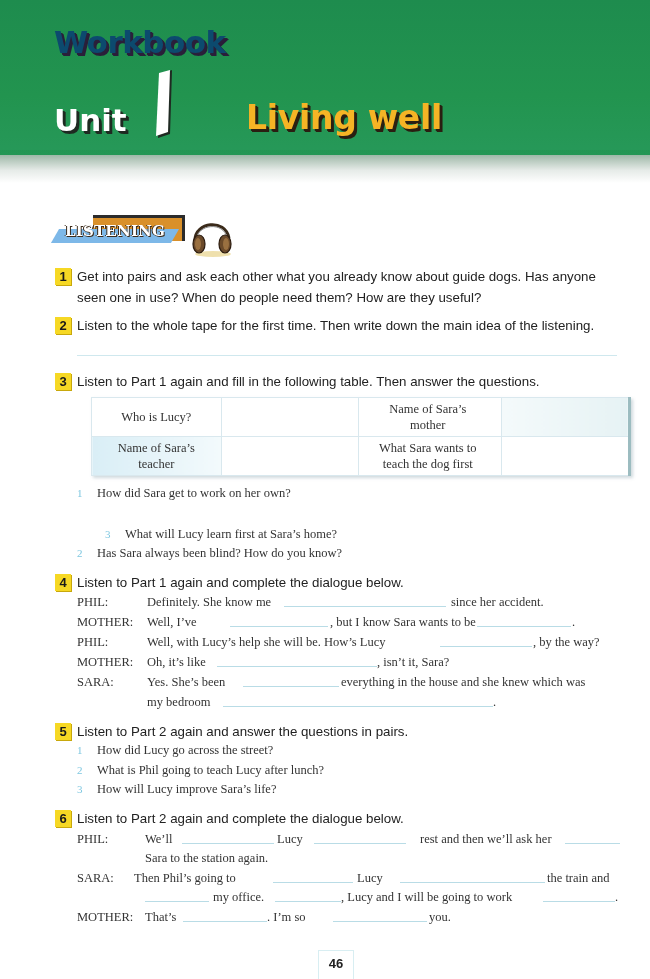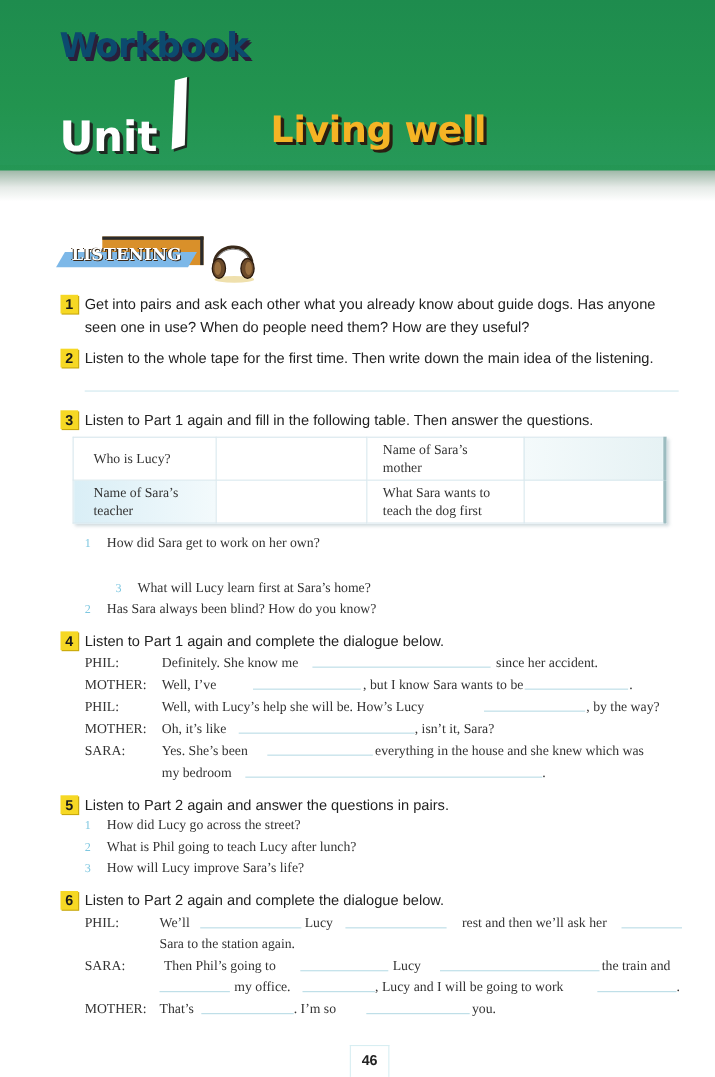"Unit" .unit-label { font-size: 38px -> 31px }
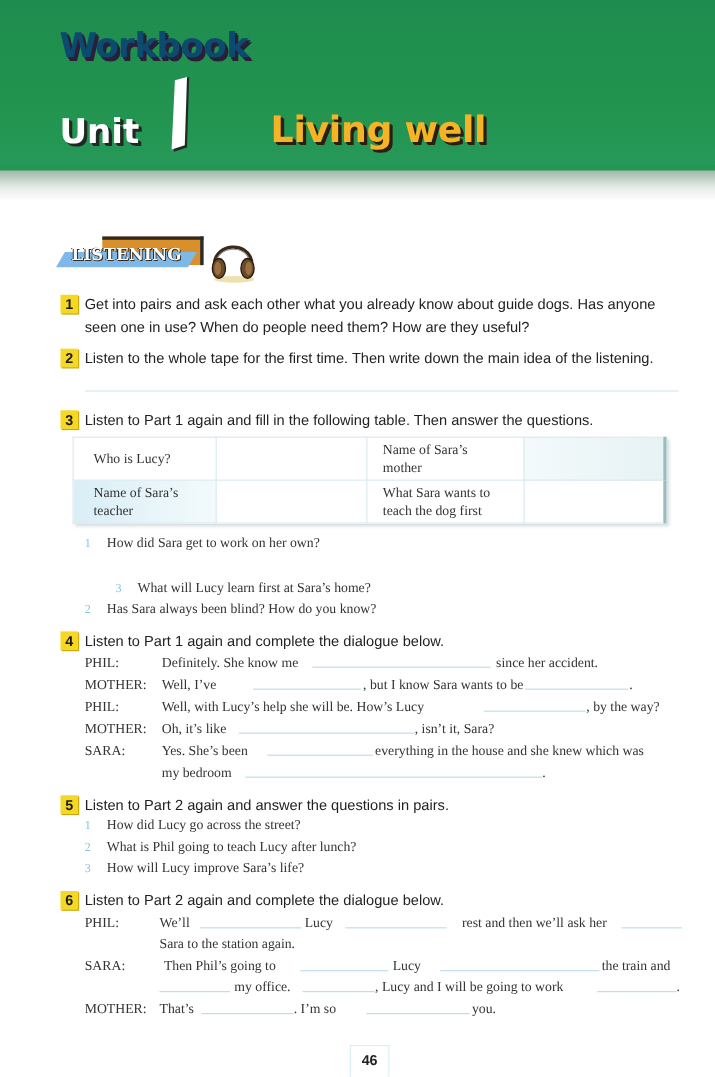"Who is Lucy?" .tbl { left: 66px -> 91px; text-align: none -> center }
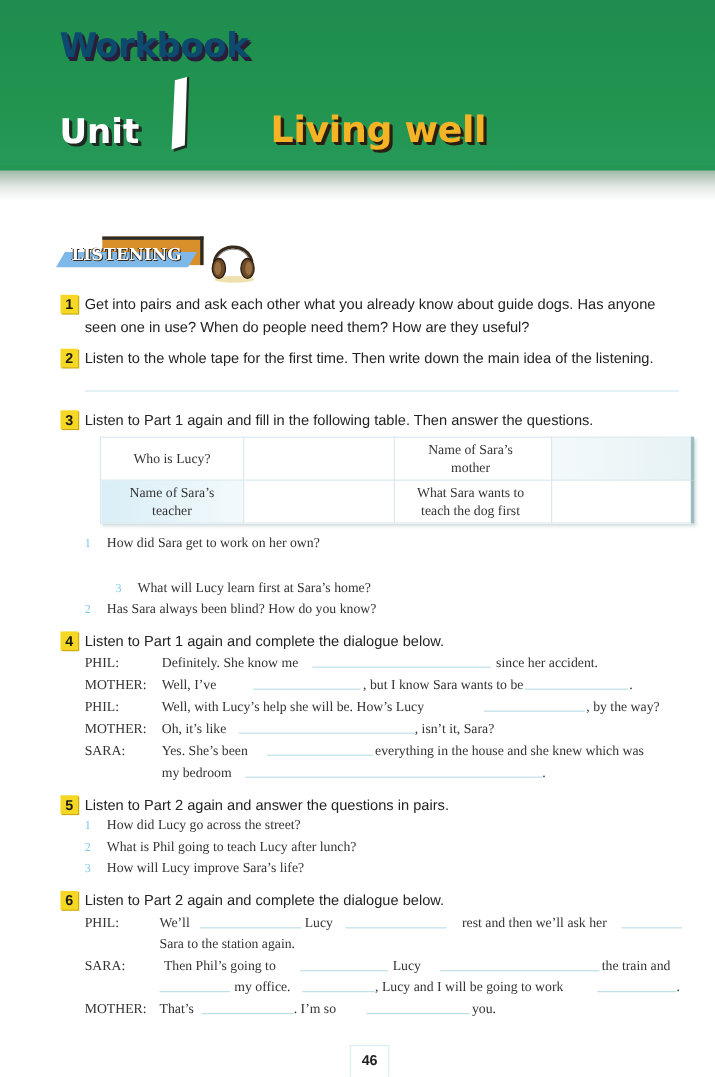"Then Phil’s going to" span { left: 72px -> 57px }
